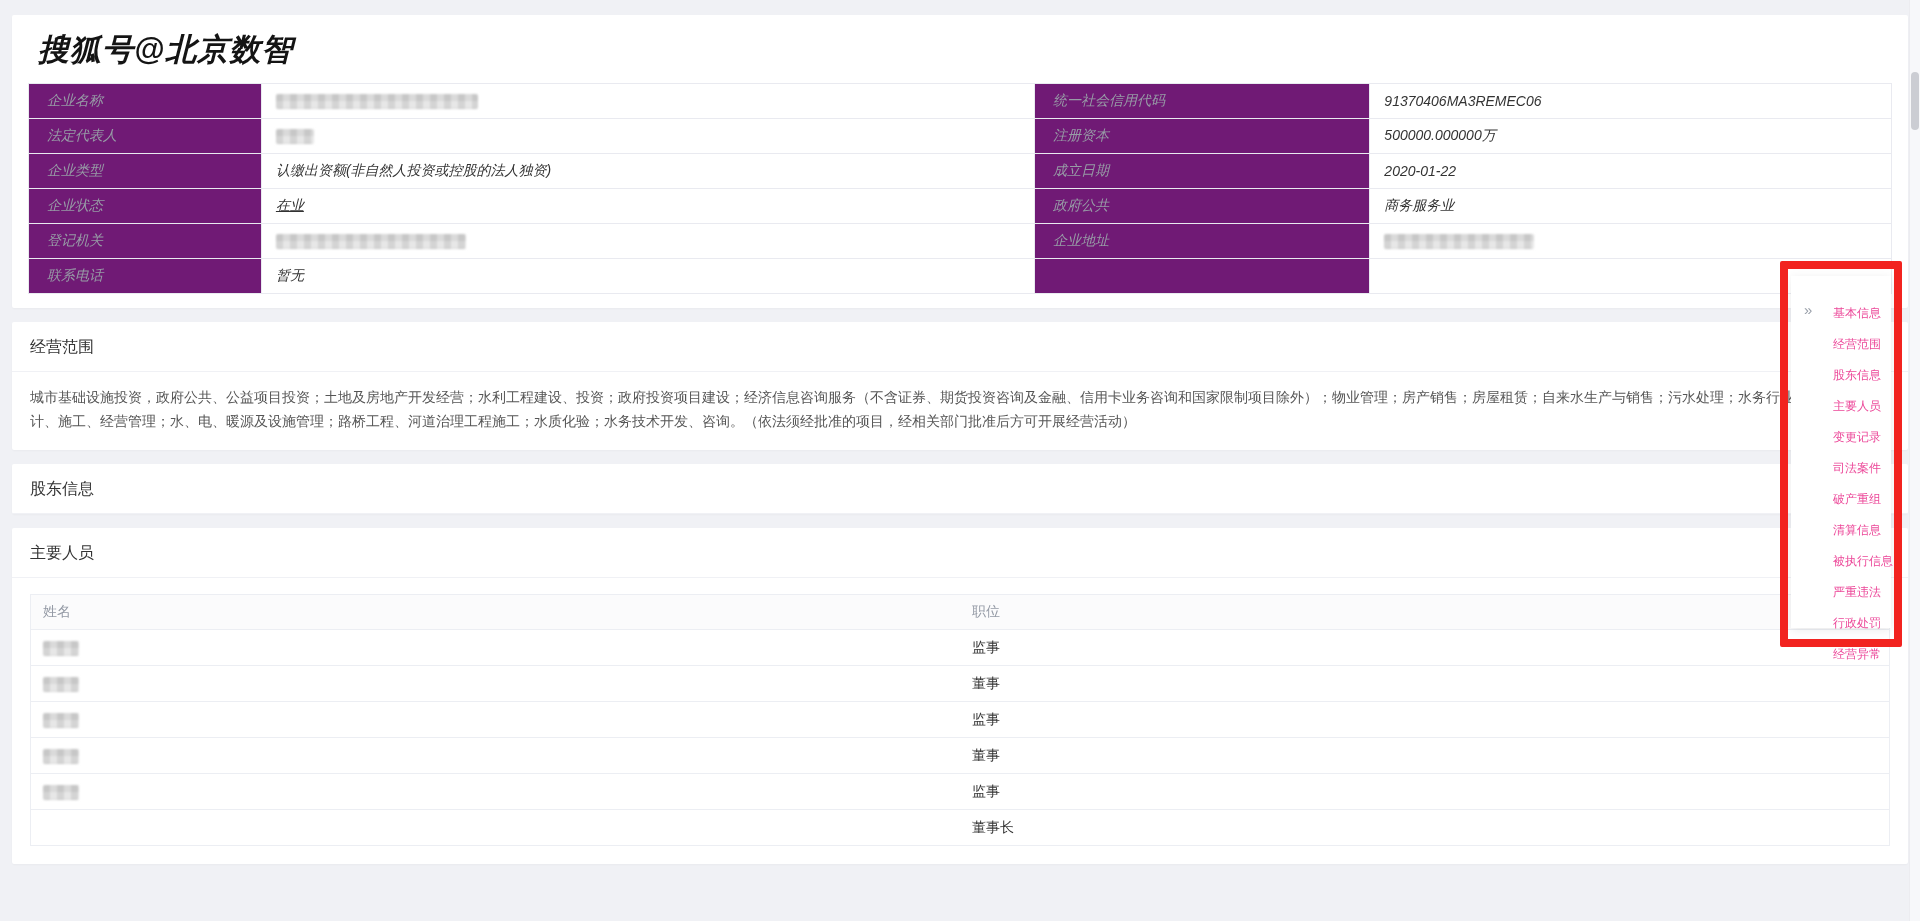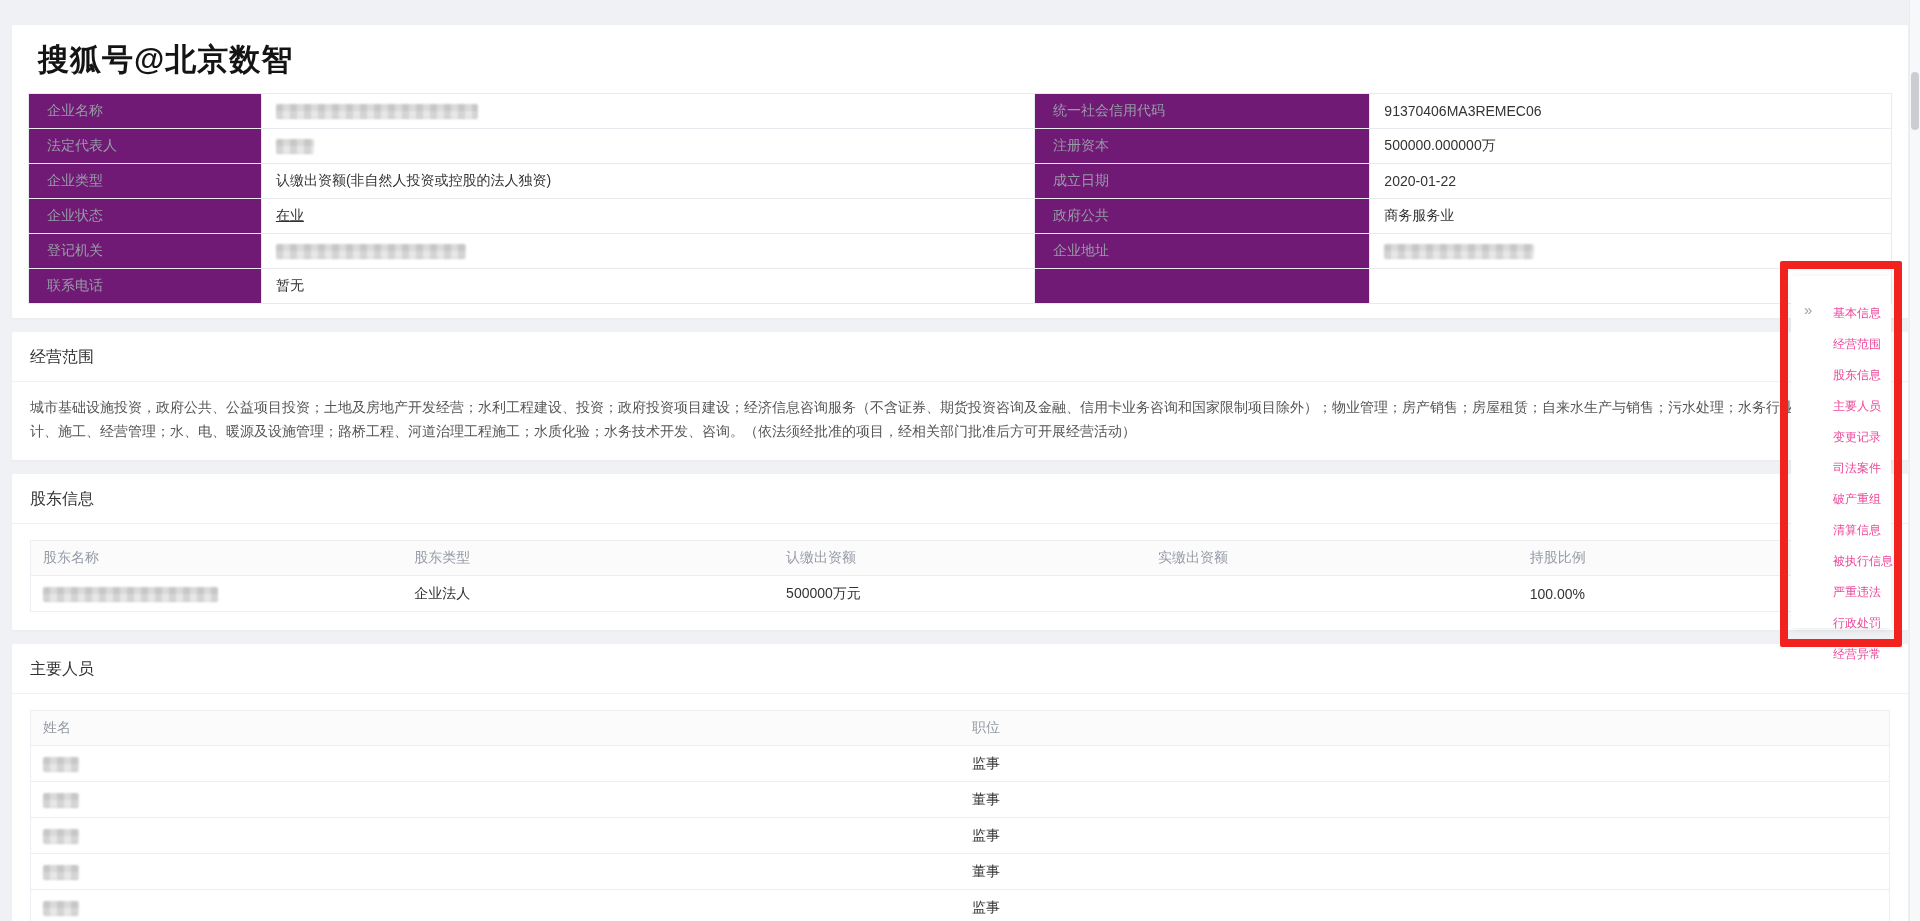"搜狐号@北京数智" .card1 { font-style: none -> italic; margin-top: 25px -> 15px }
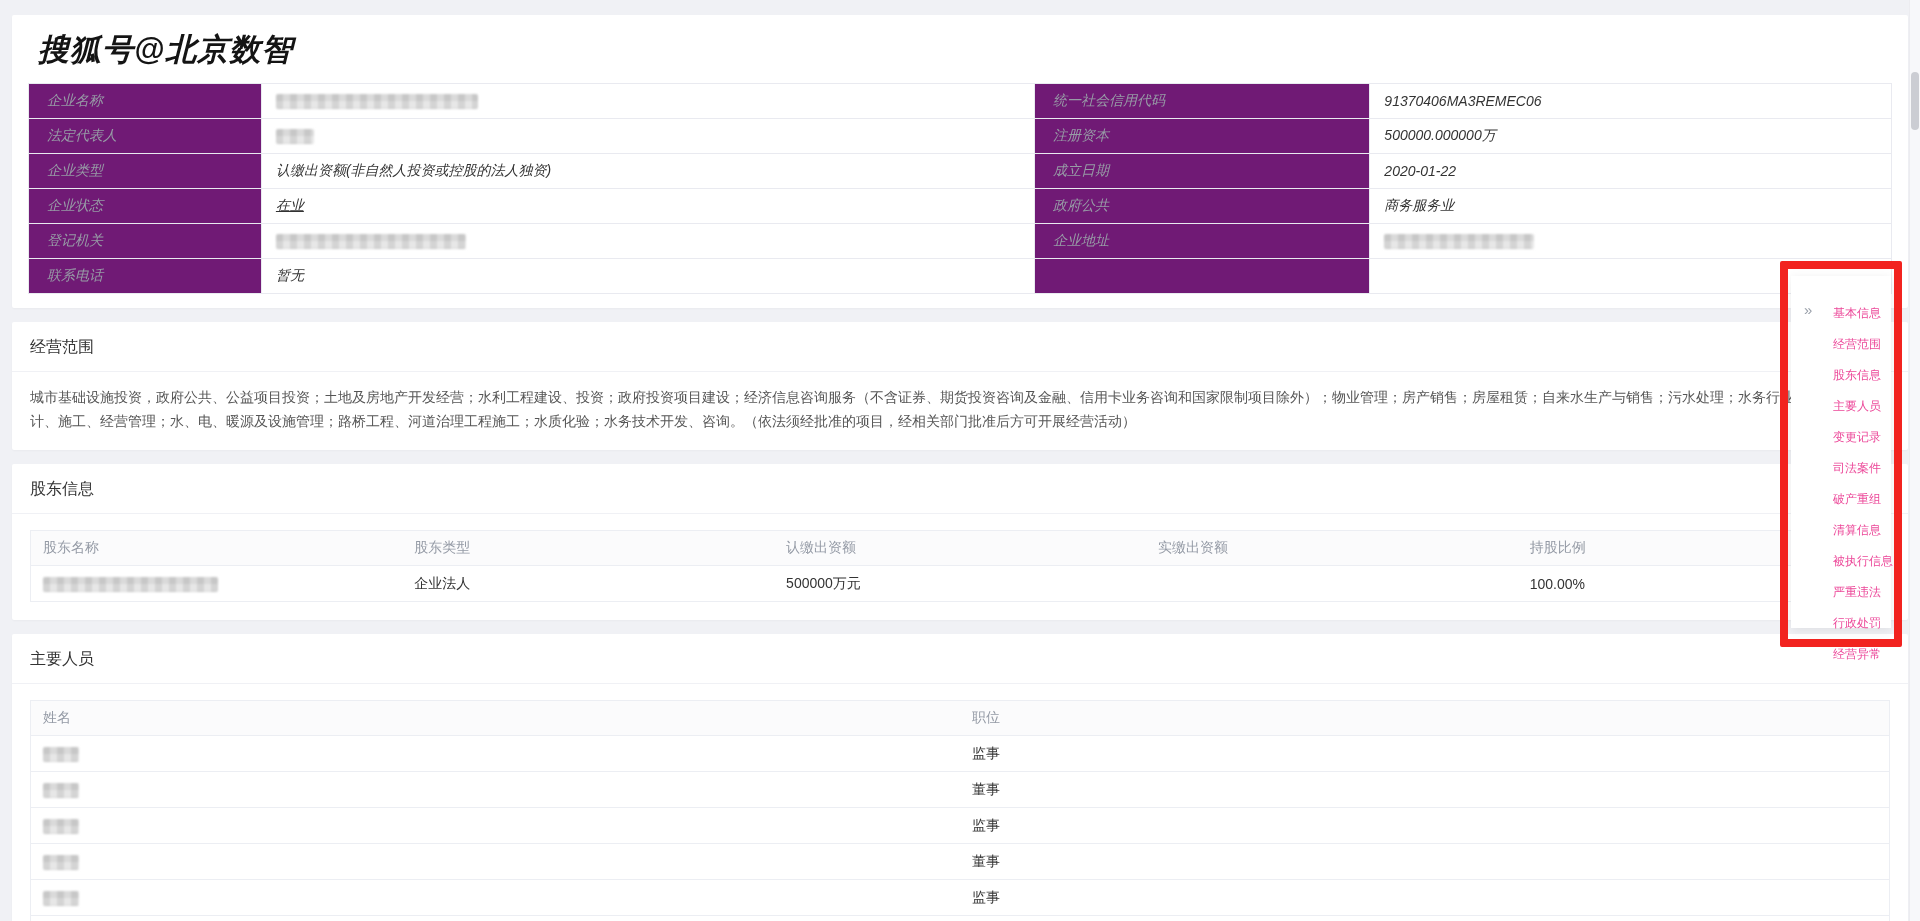"股东名称" div.data-table-wrap { html: <div> <table> <thead> <tr> <th>股东名称</th> <th>股东类型</th> <th>认缴出资额</th> <th>实缴出资额</th> <th>持股比例</th> </tr> </thead> <tbody> <tr> <td><span></span></td> <td>企业法人</td> <td>500000万元</td> <td></td> <td>100.00%</td> </tr> </tbody> </table> </div> -> none }
